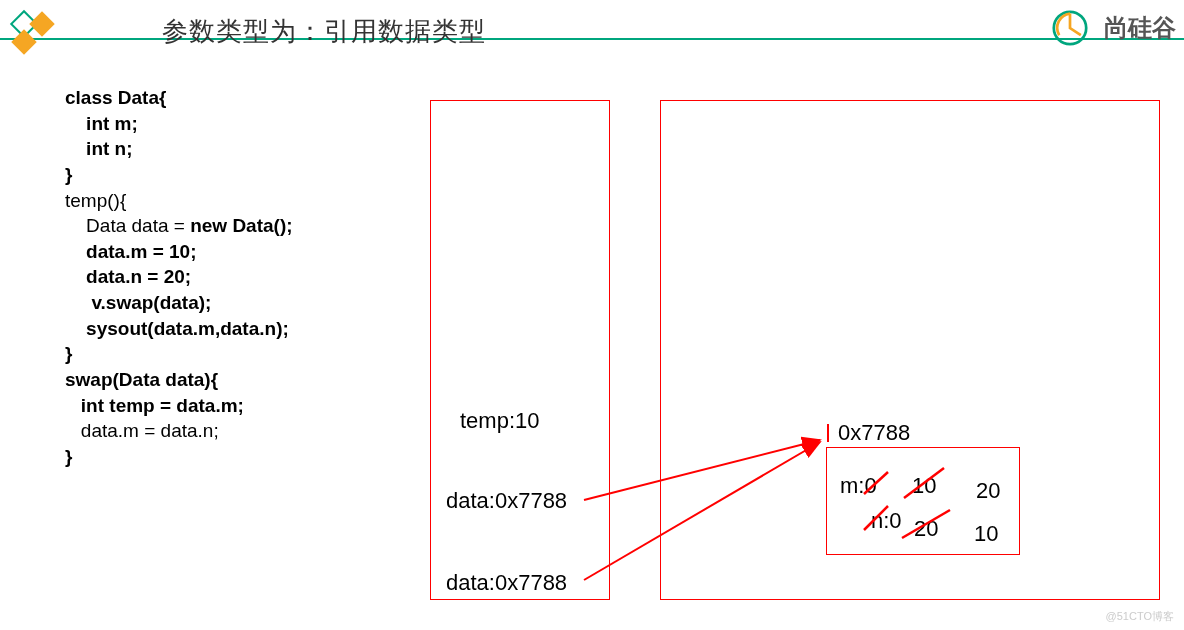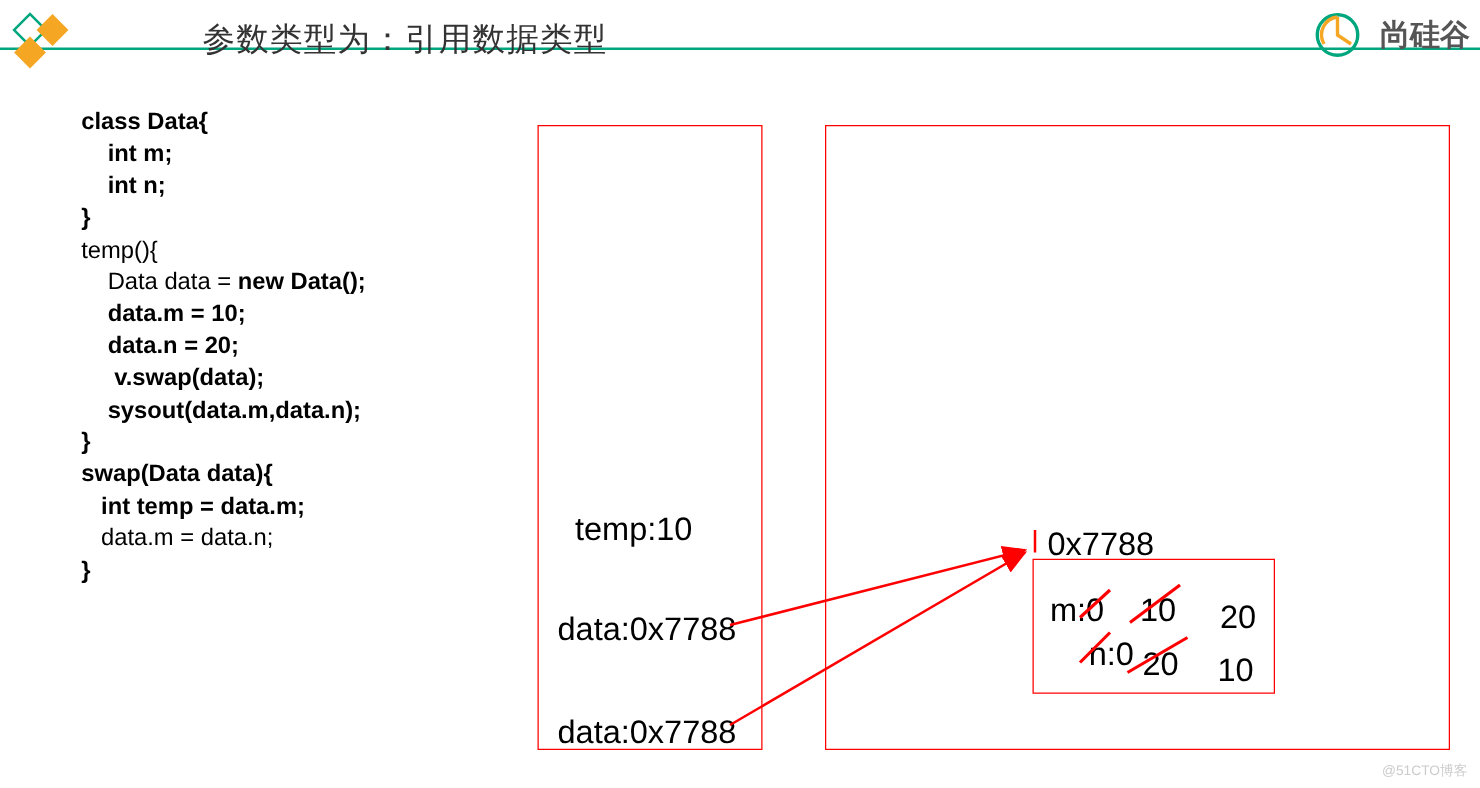"temp:10" .diagram-text { font-size: 26px -> 22px }
